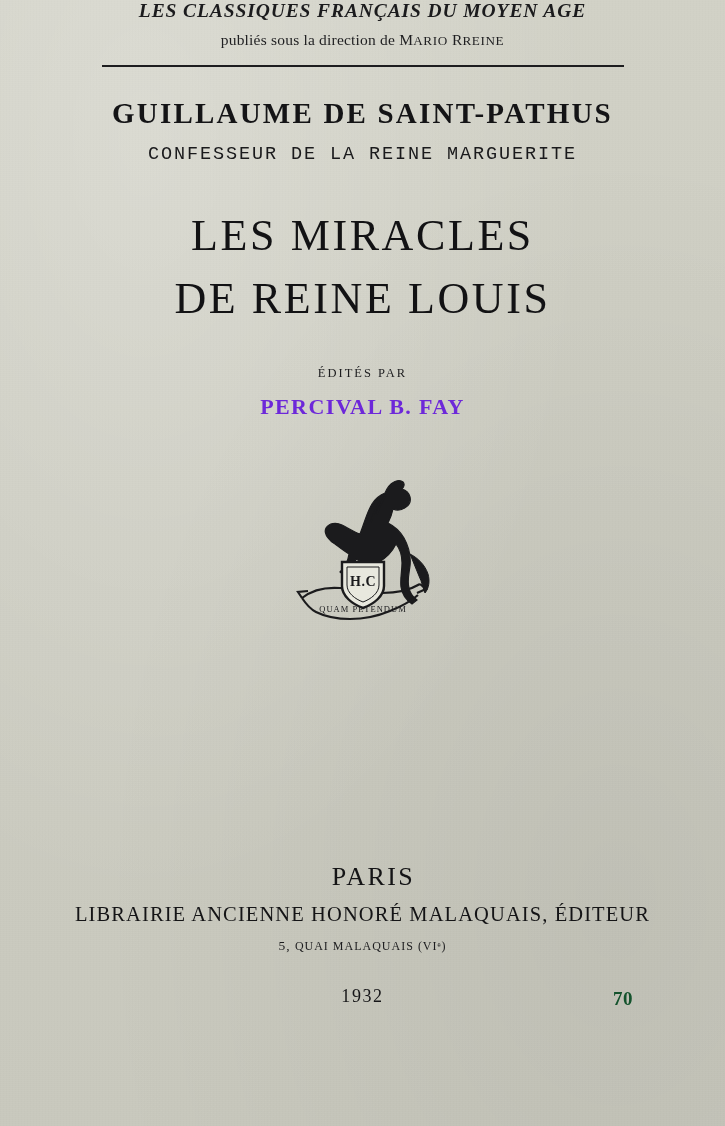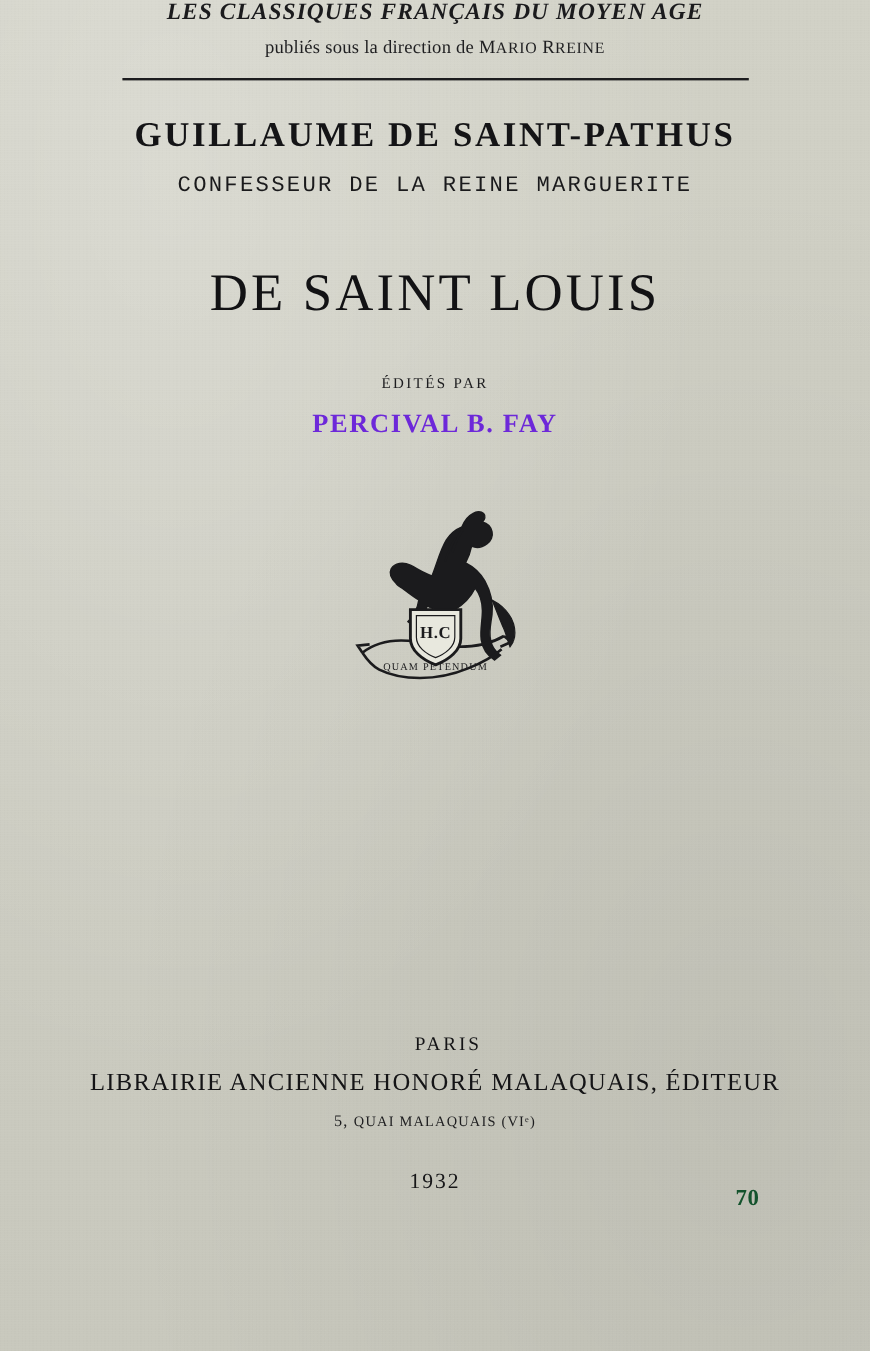"LES MIRACLES" div.l1 { html: none -> <div>LES MIRACLES</div> }
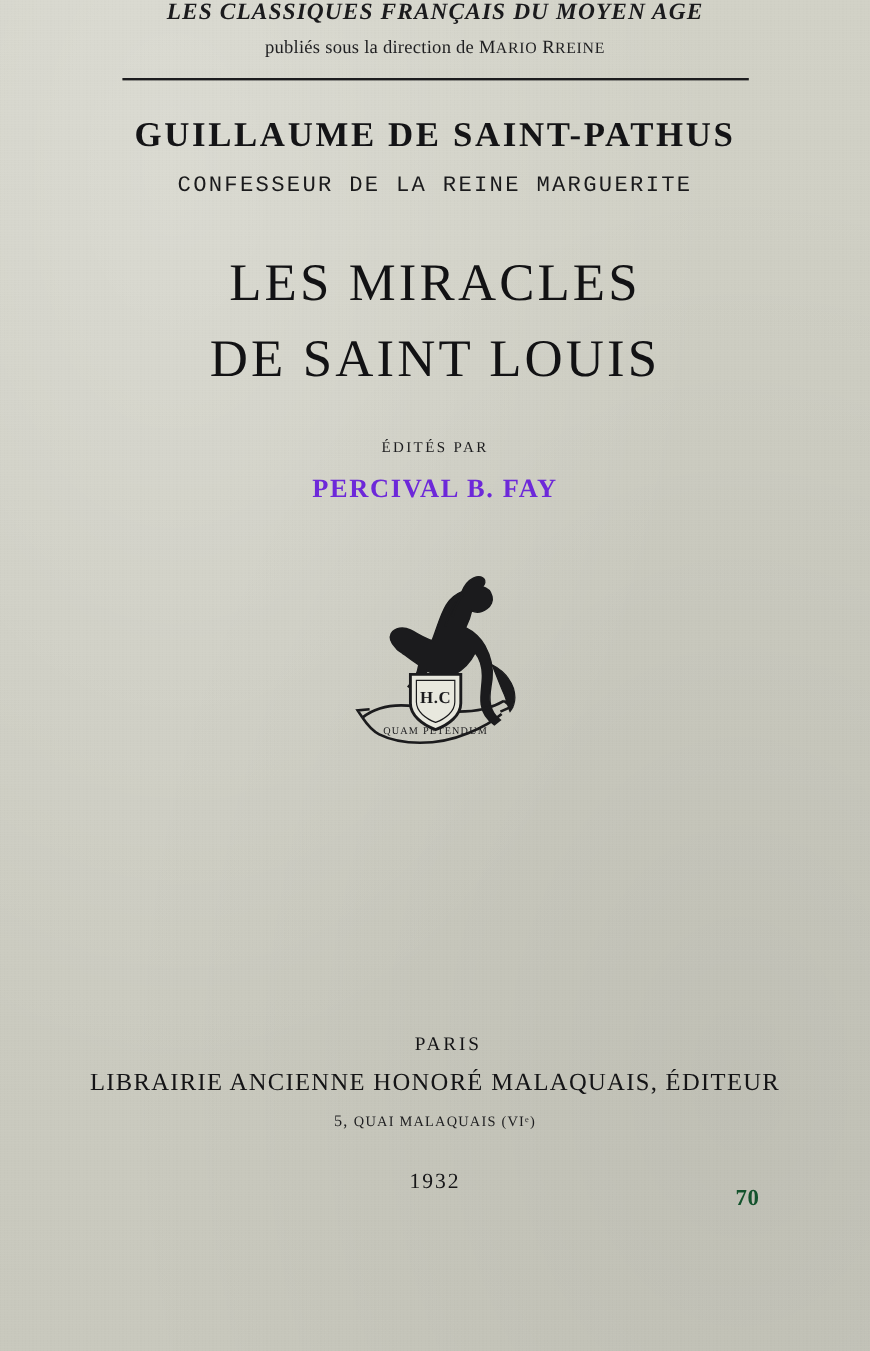"DE SAINT LOUIS" div.l2 { text: SAINT -> REINE }
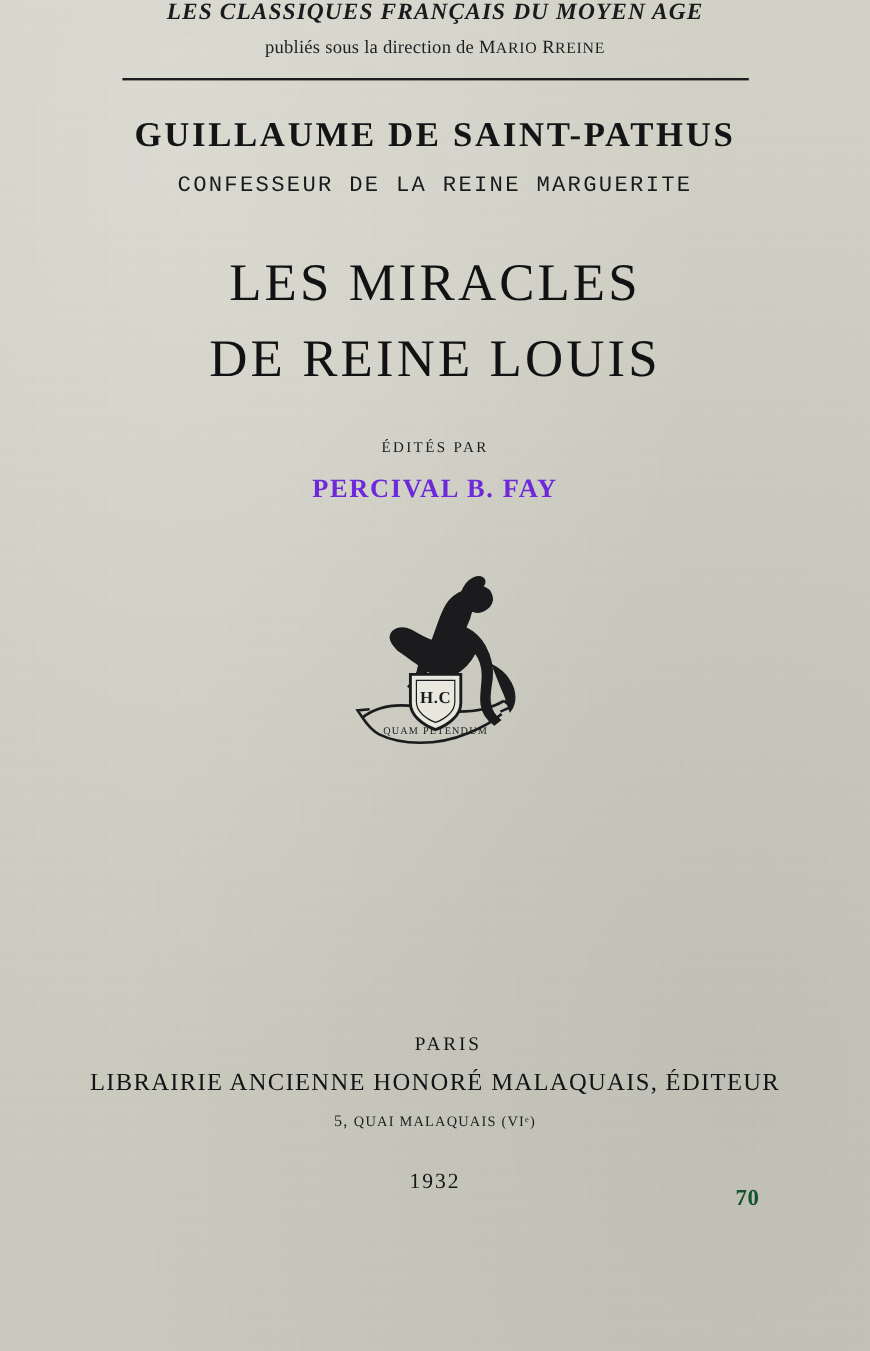"PARIS" .imprint .city { font-size: 16px -> 26px }
